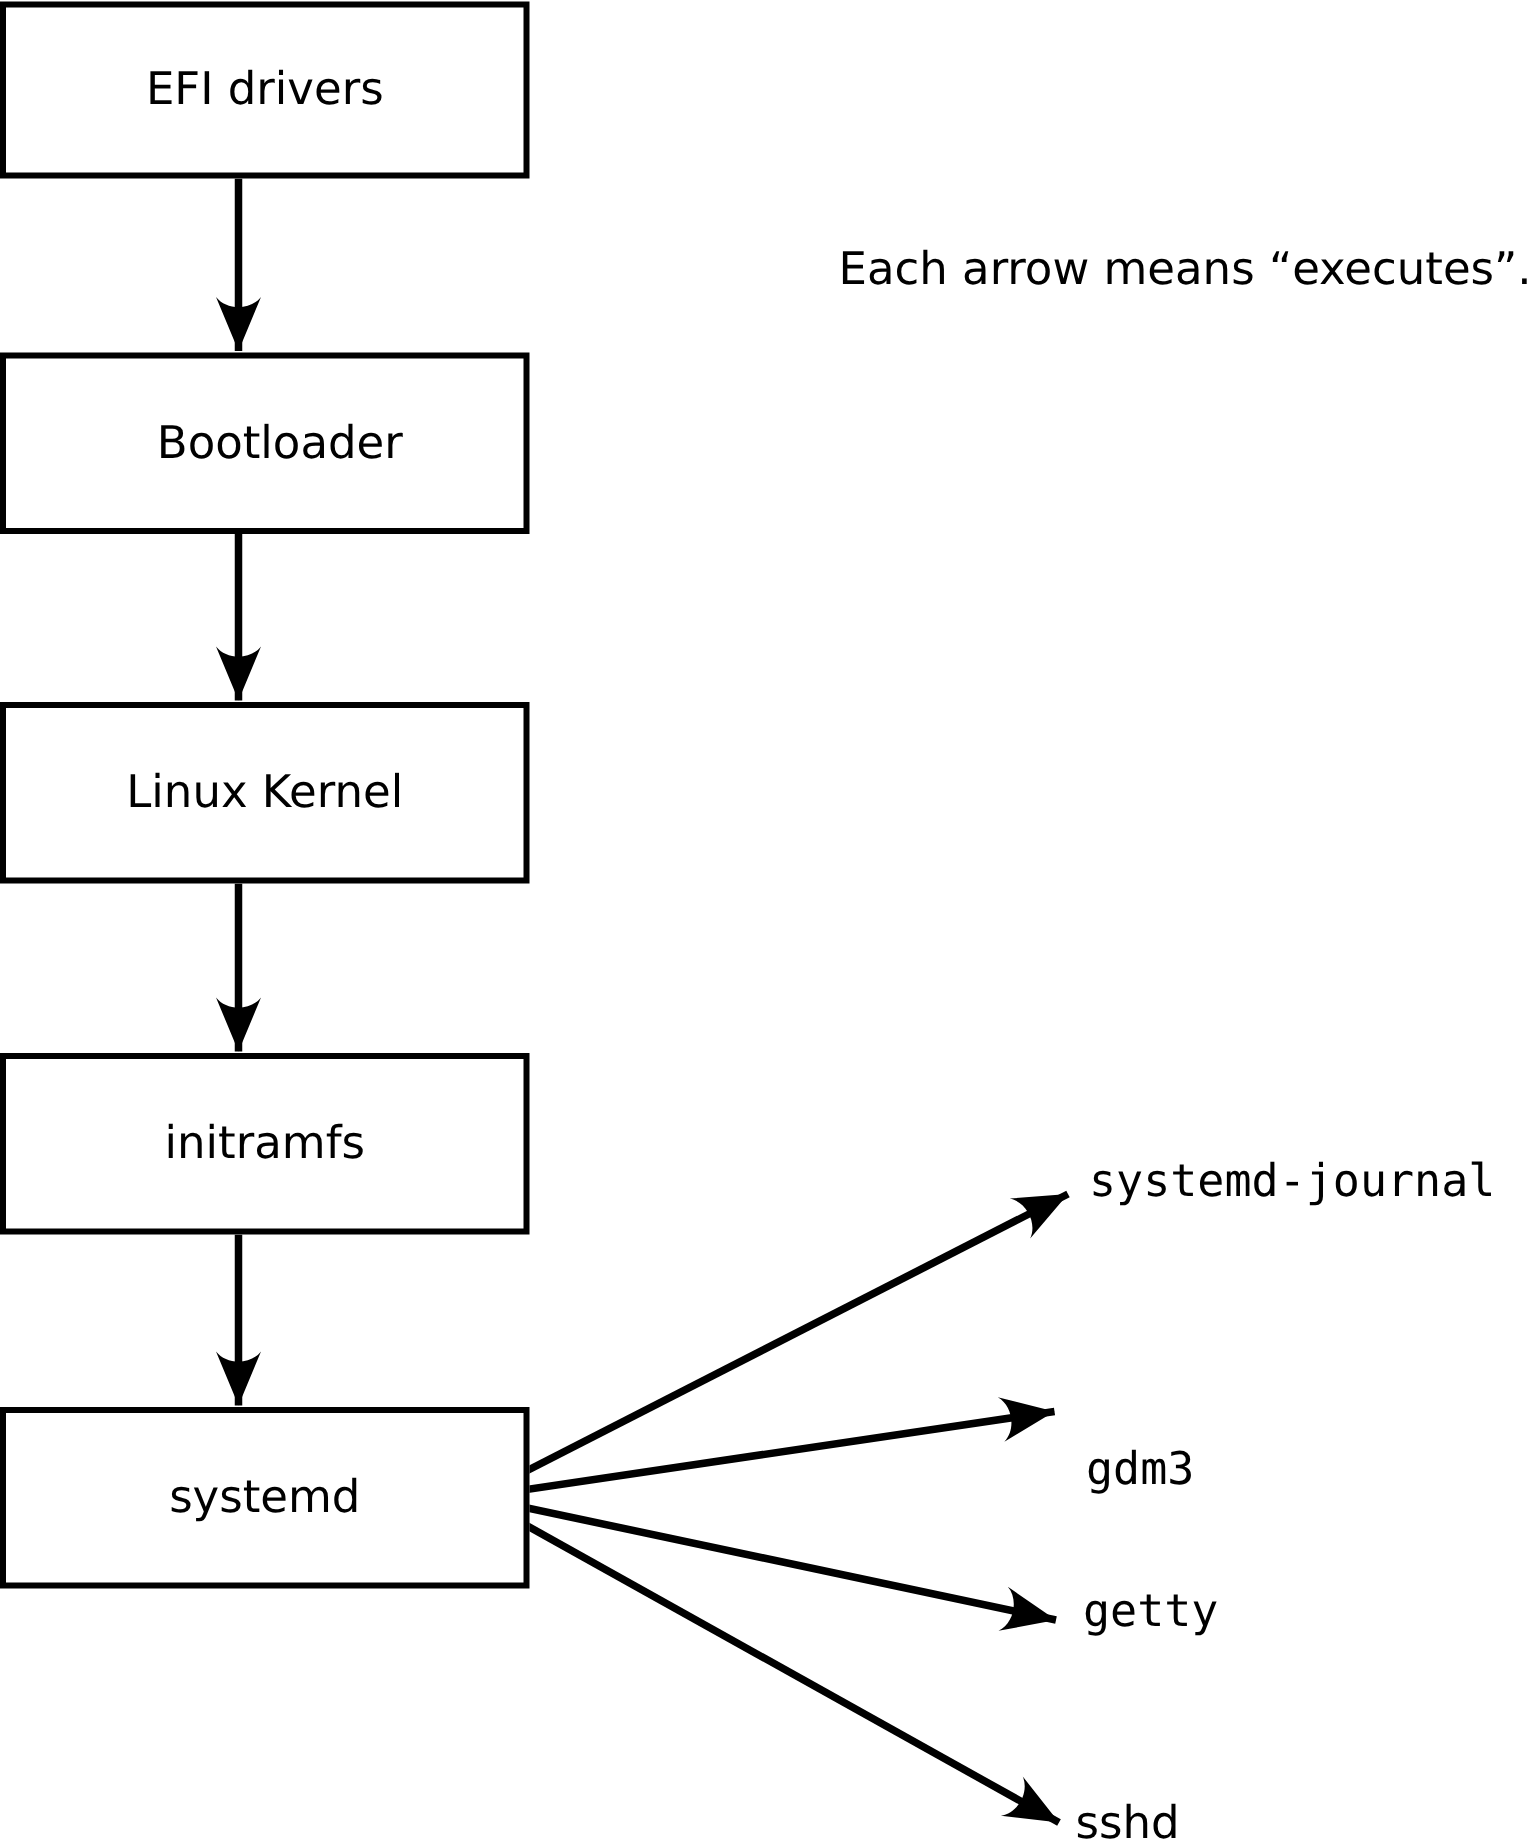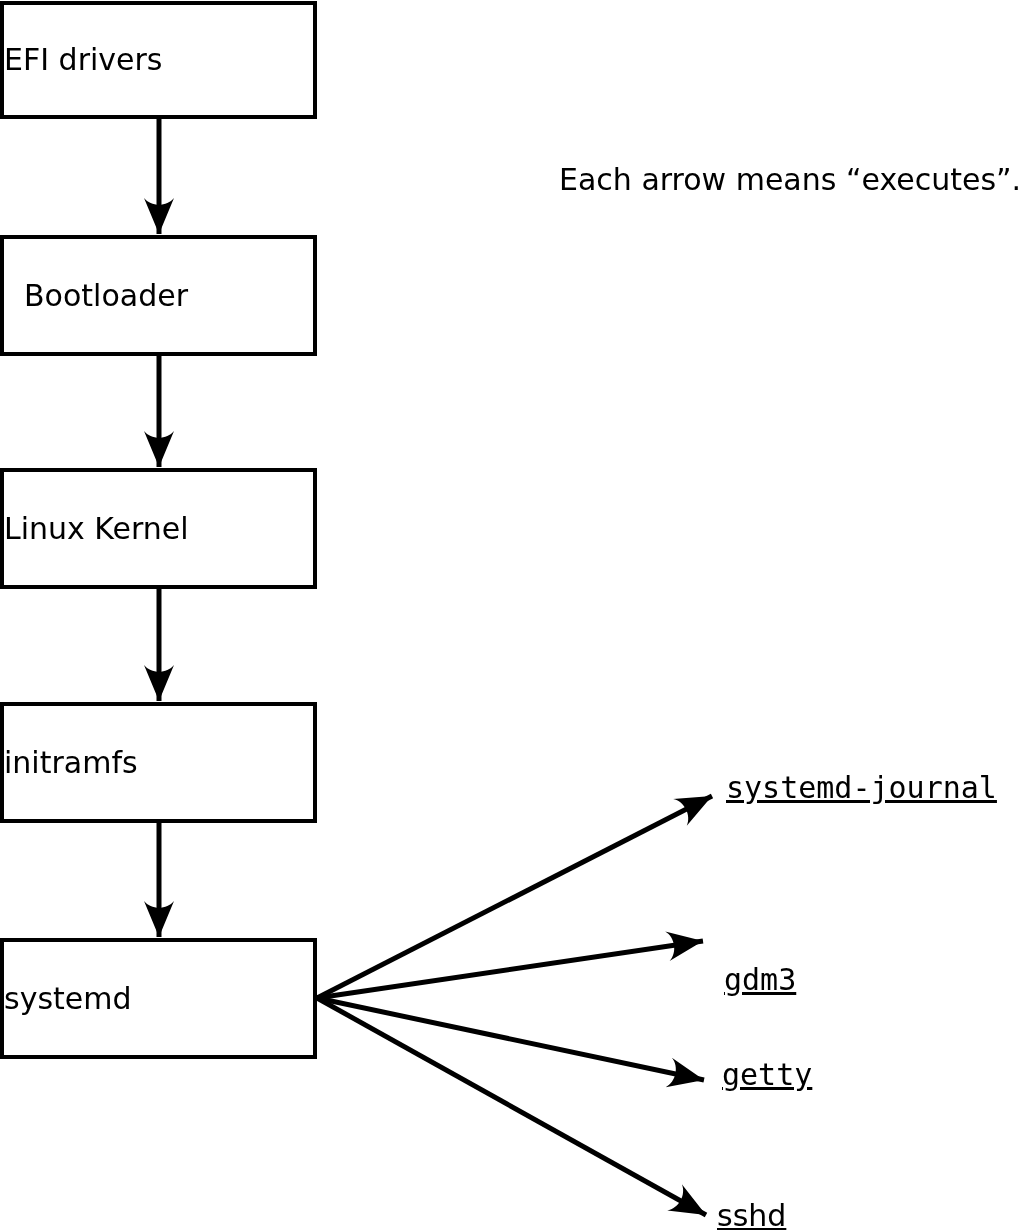"EFI drivers" .node { justify-content: none -> center; width: 317px -> 353px }
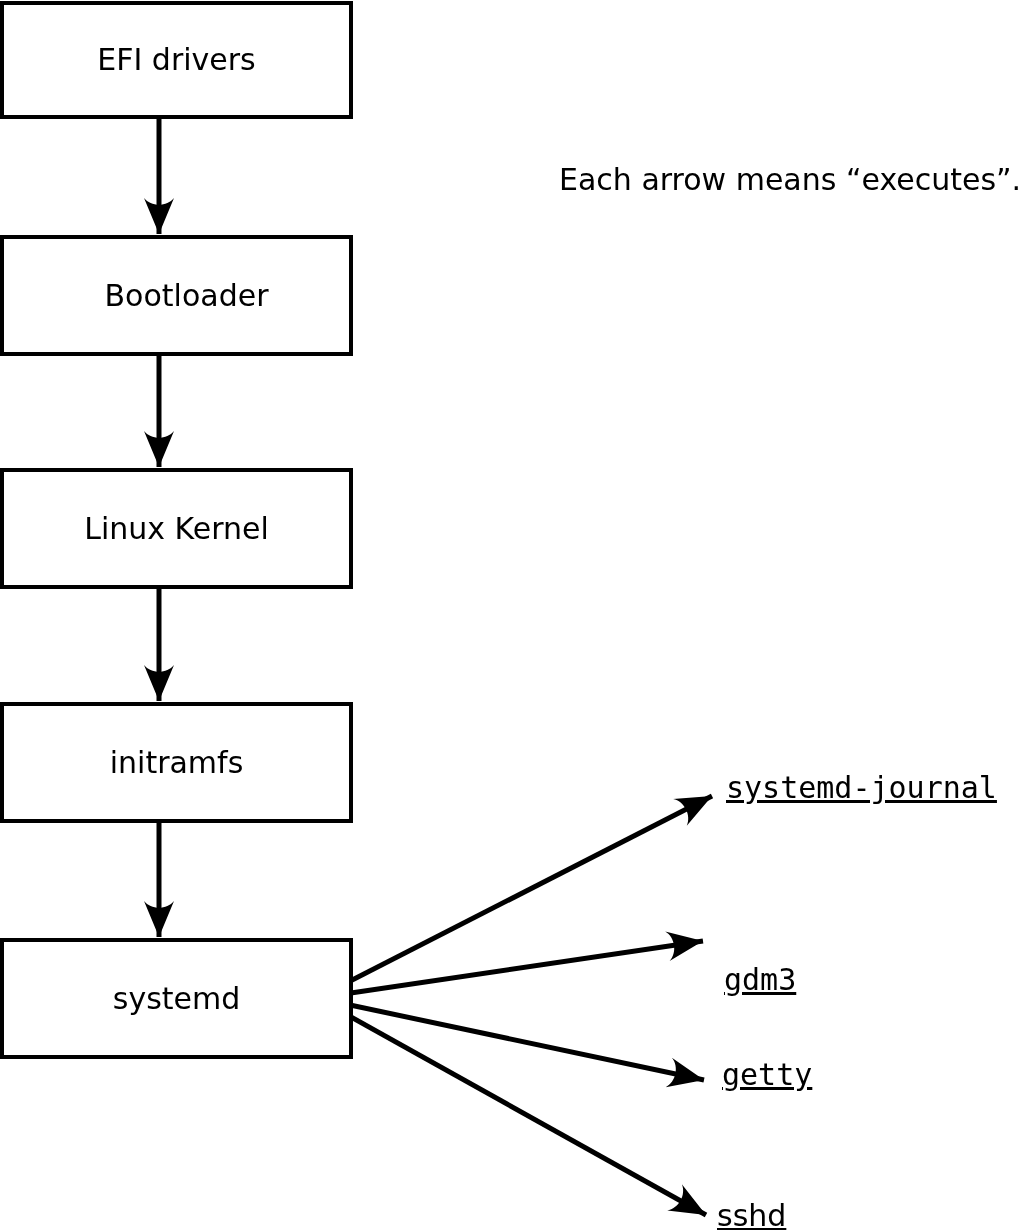"systemd-journal" .proc { text-decoration: underline -> none }
